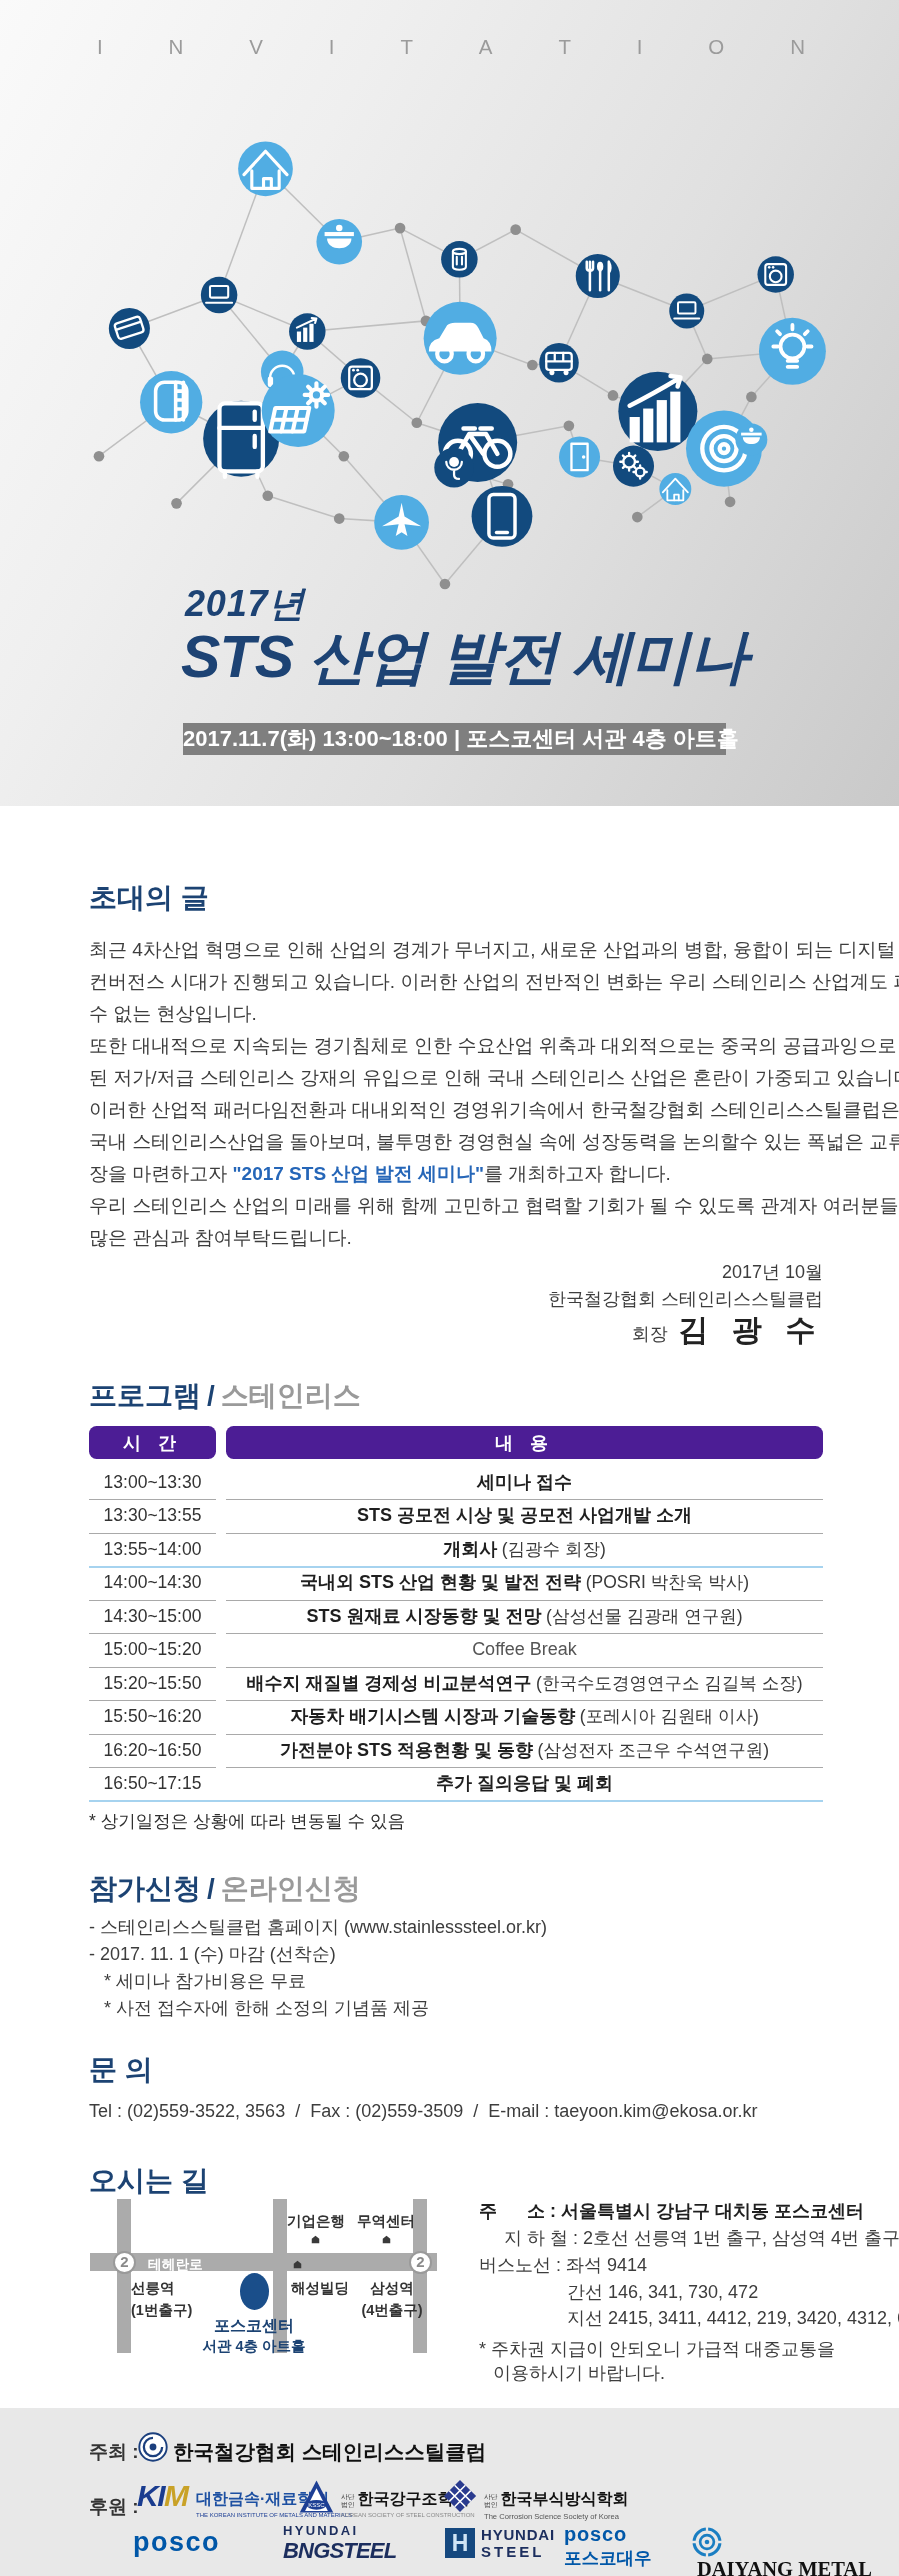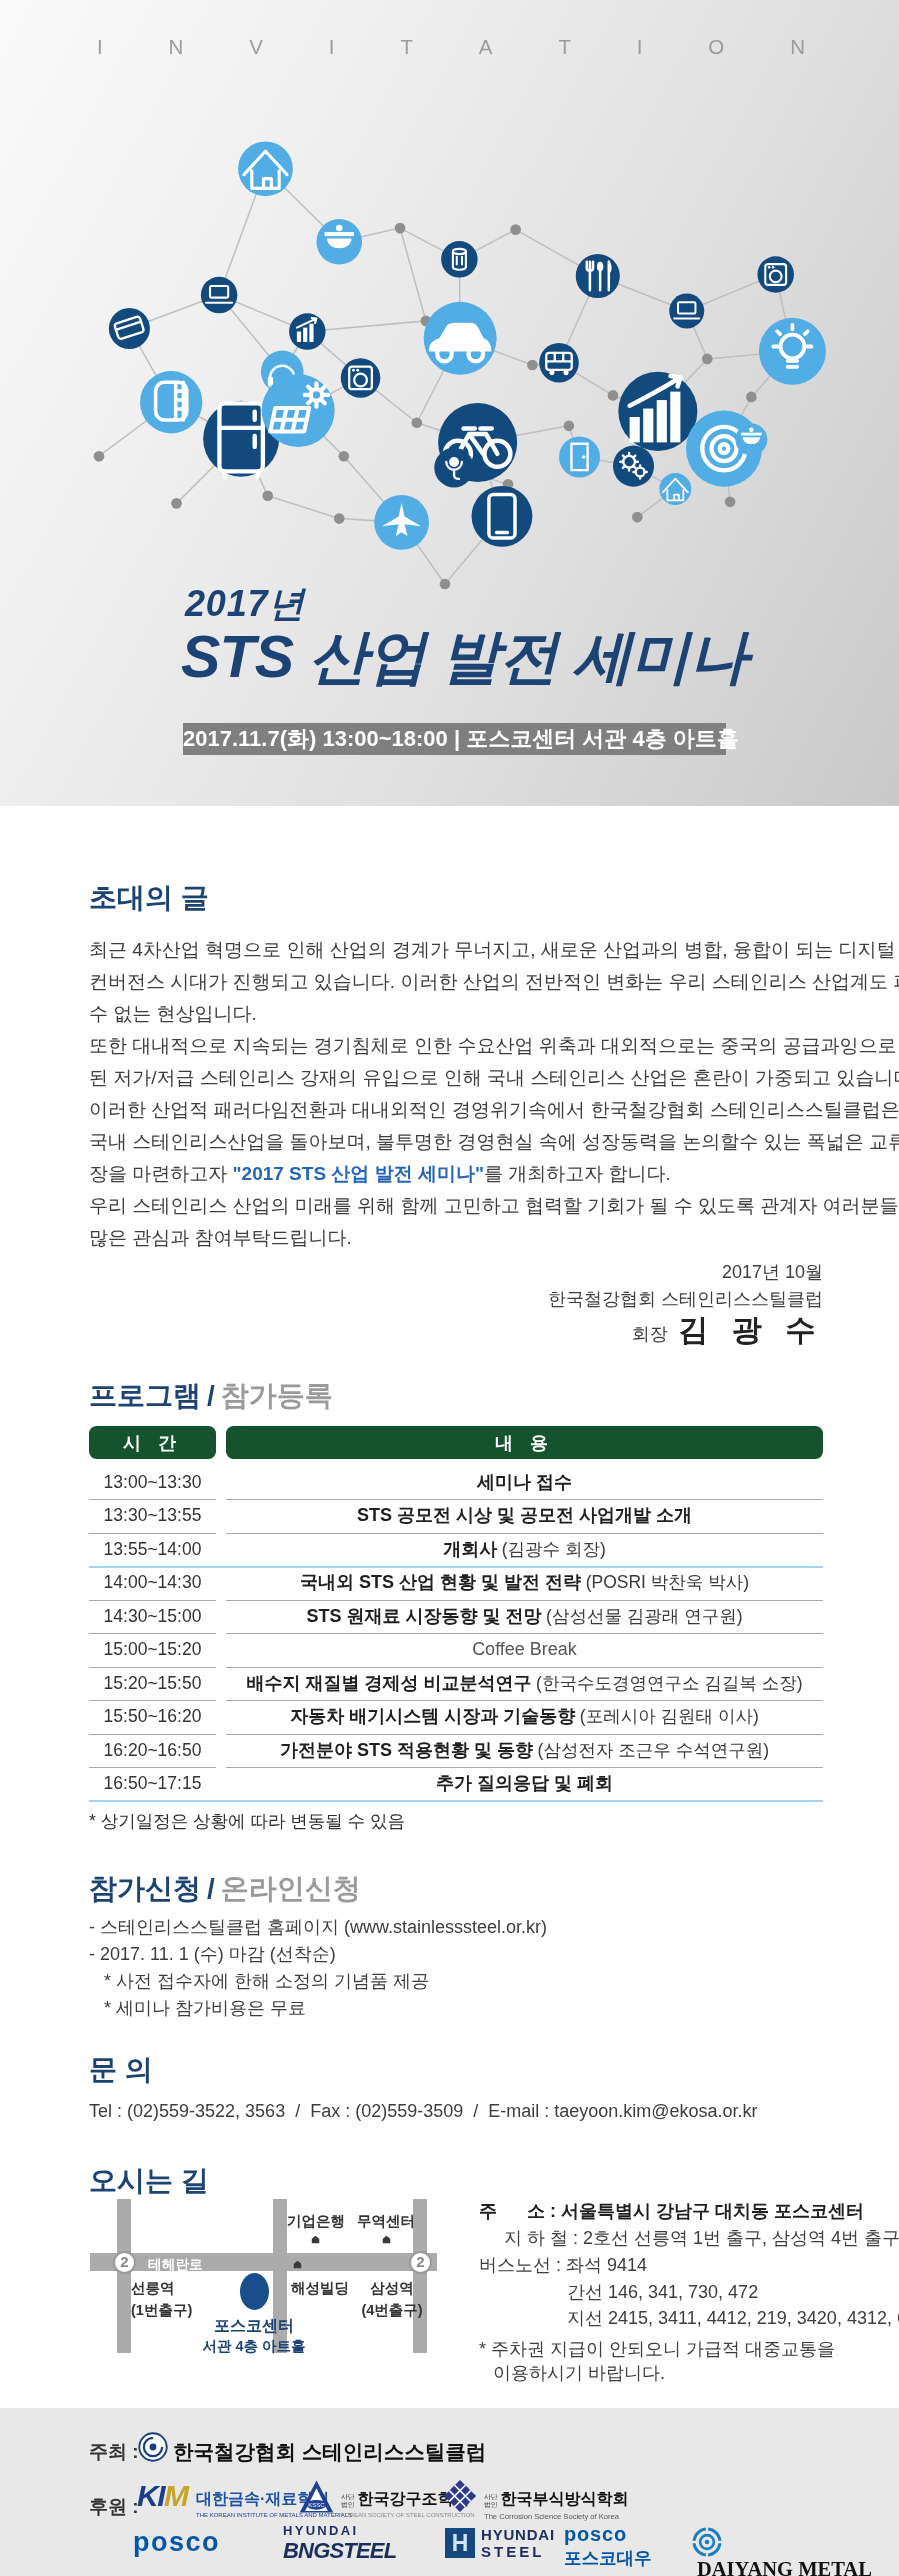"참가등록" span.gray { text: 참가등록 -> 스테인리스 }
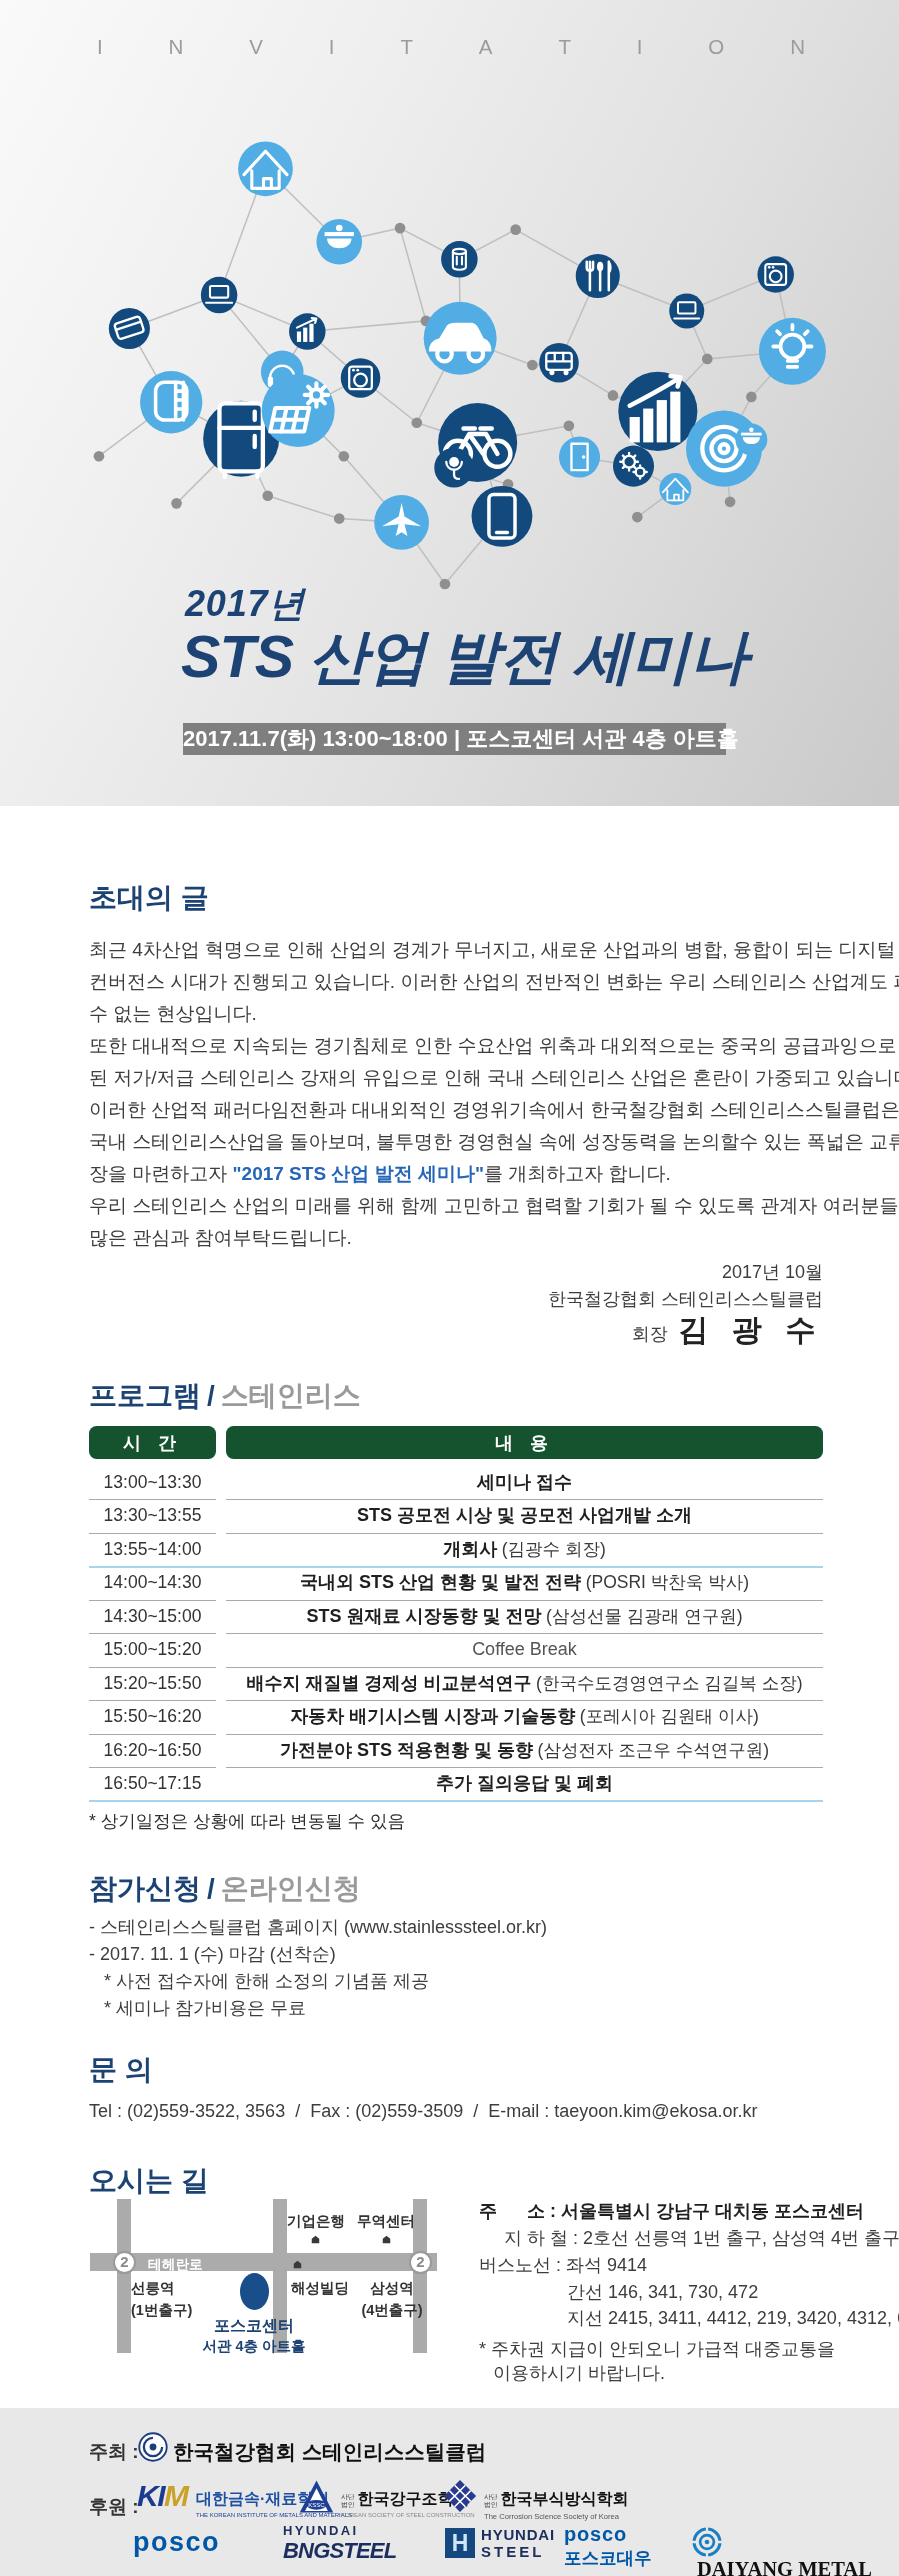"시 간" .ptable .thead { background: #14532d -> #4c1d95 }
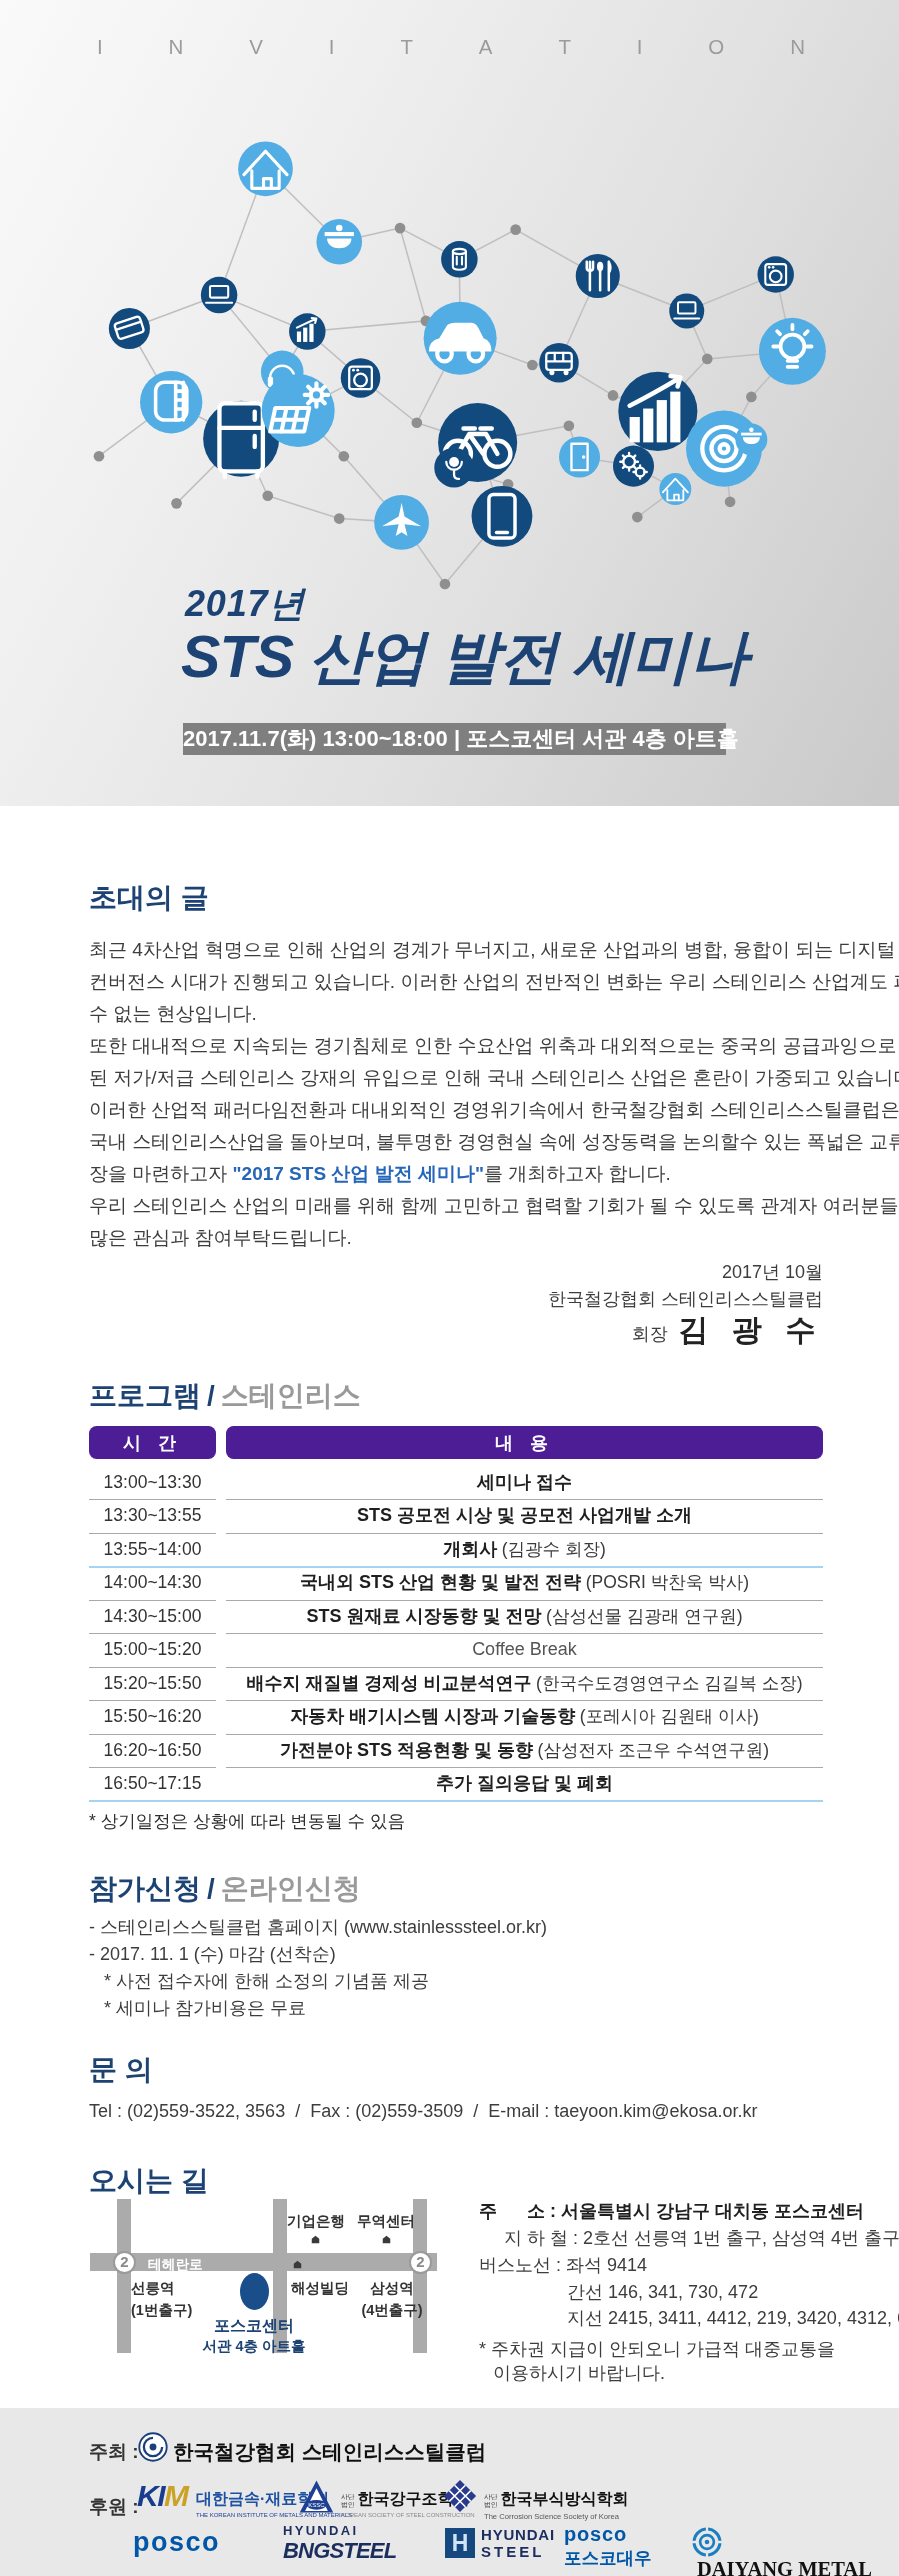"* 사전 접수자에 한해 소정의" div.li { order: before "* 세미나 참가비용은 무료" -> after "* 세미나 참가비용은 무료" }
